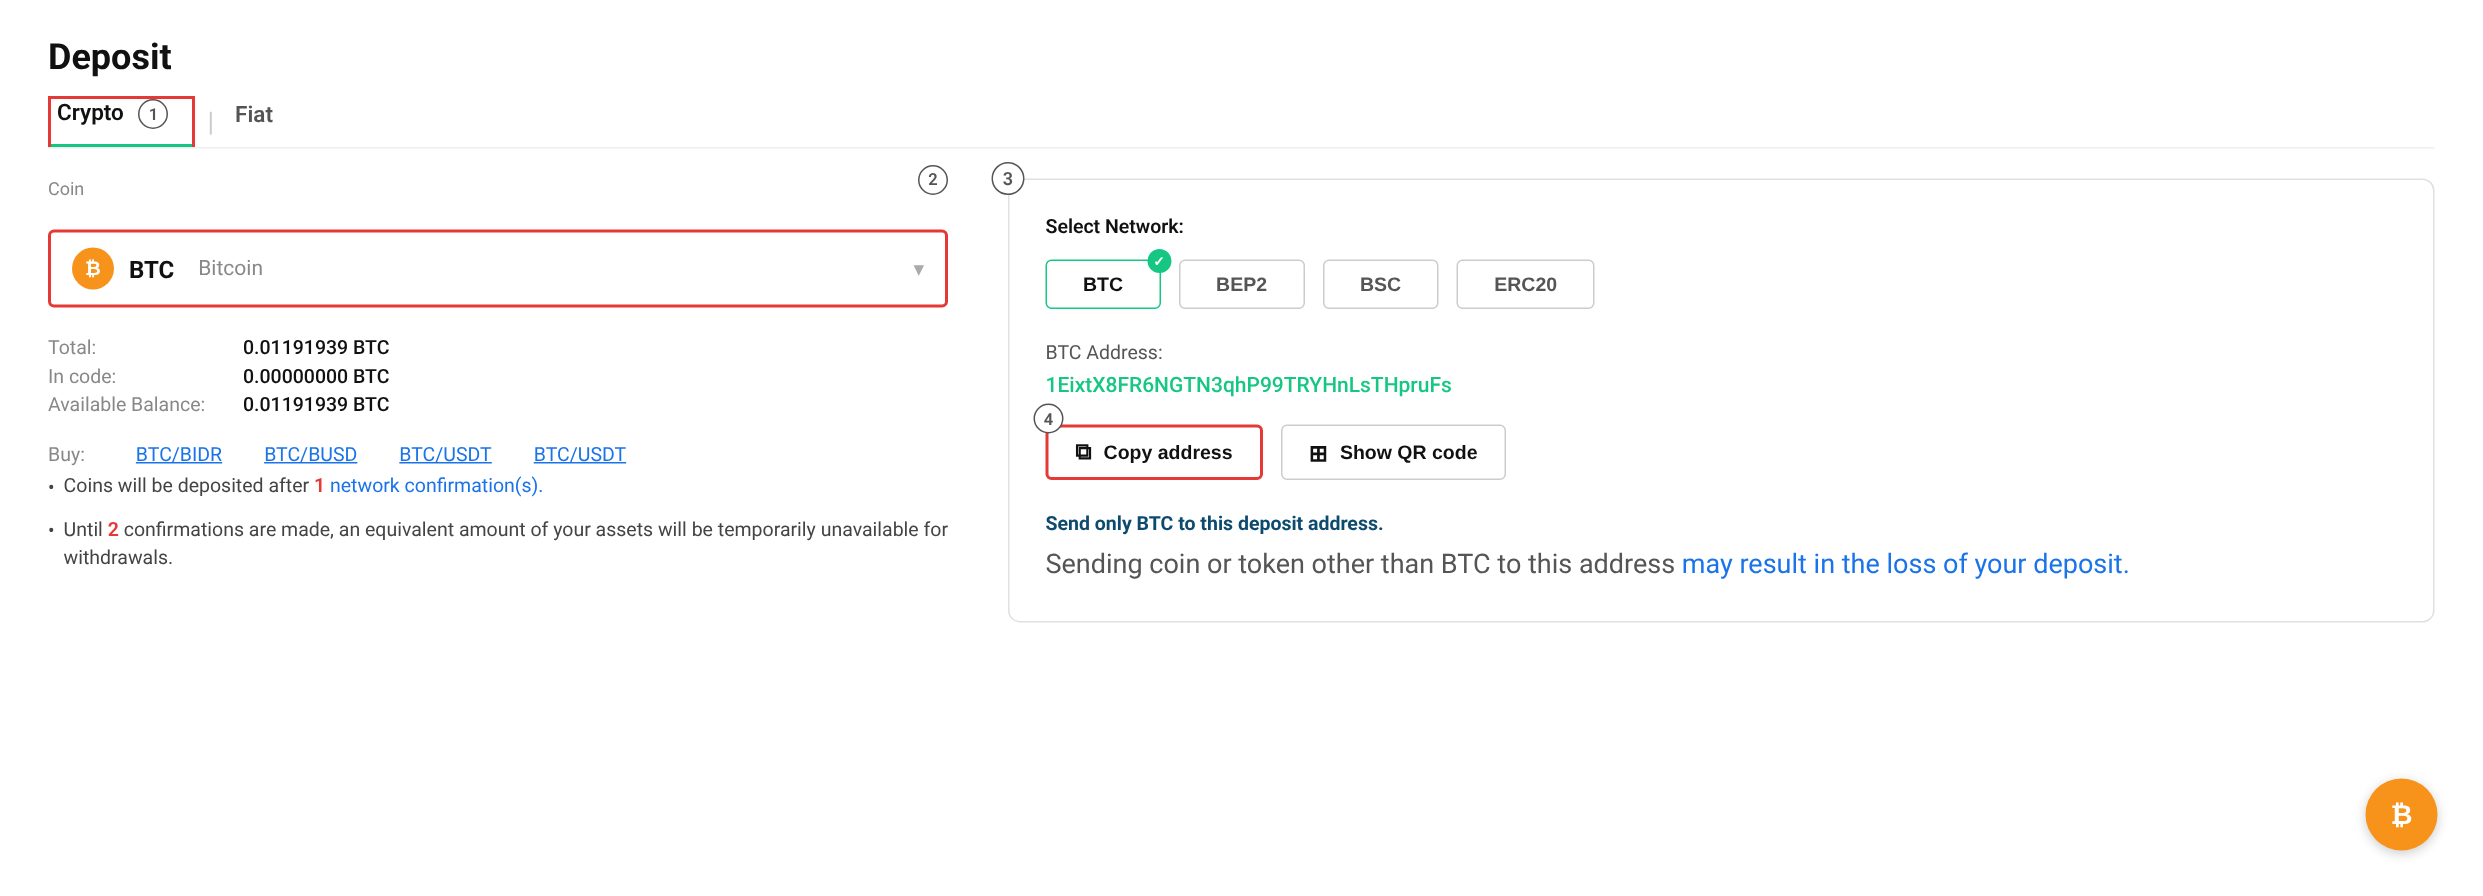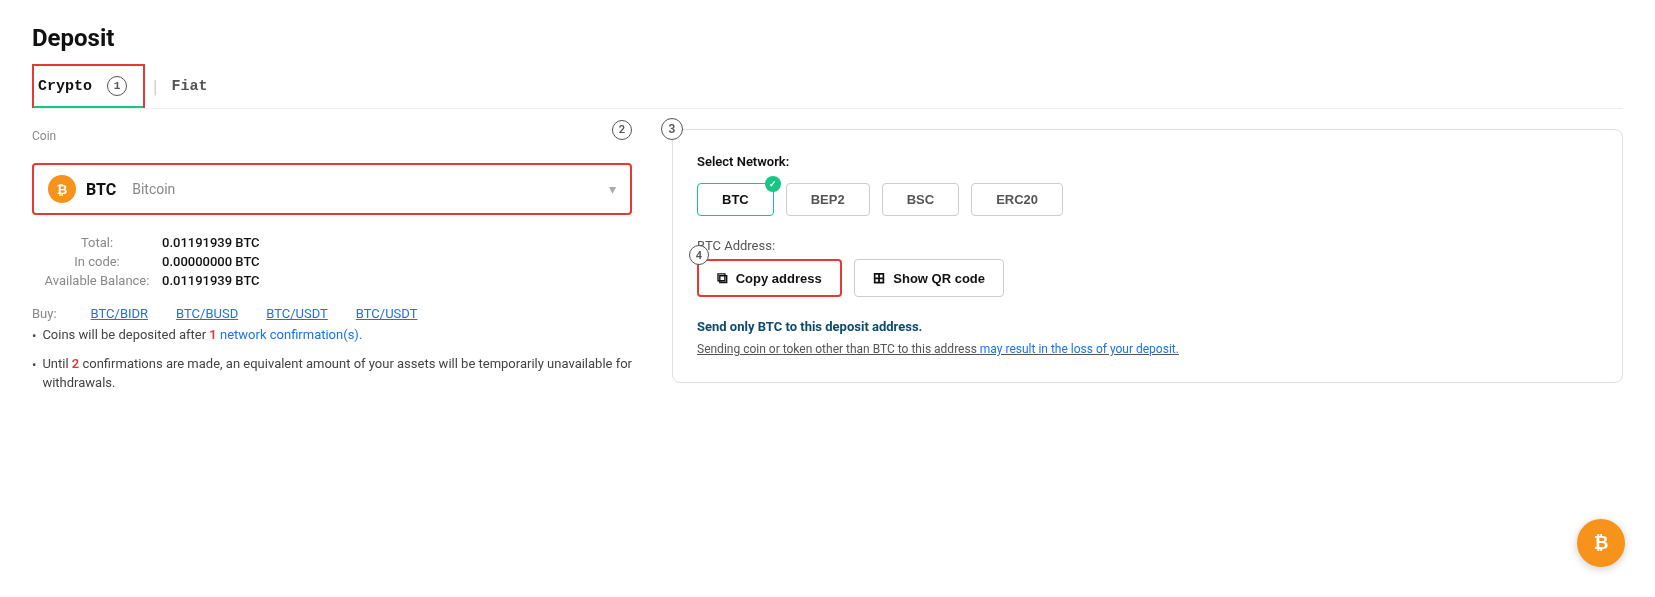"Crypto 1" .tab { font-family: Liberation Mono, monospace -> none; padding: 10px 16px 10px 4px -> 0 16px 10px 4px }
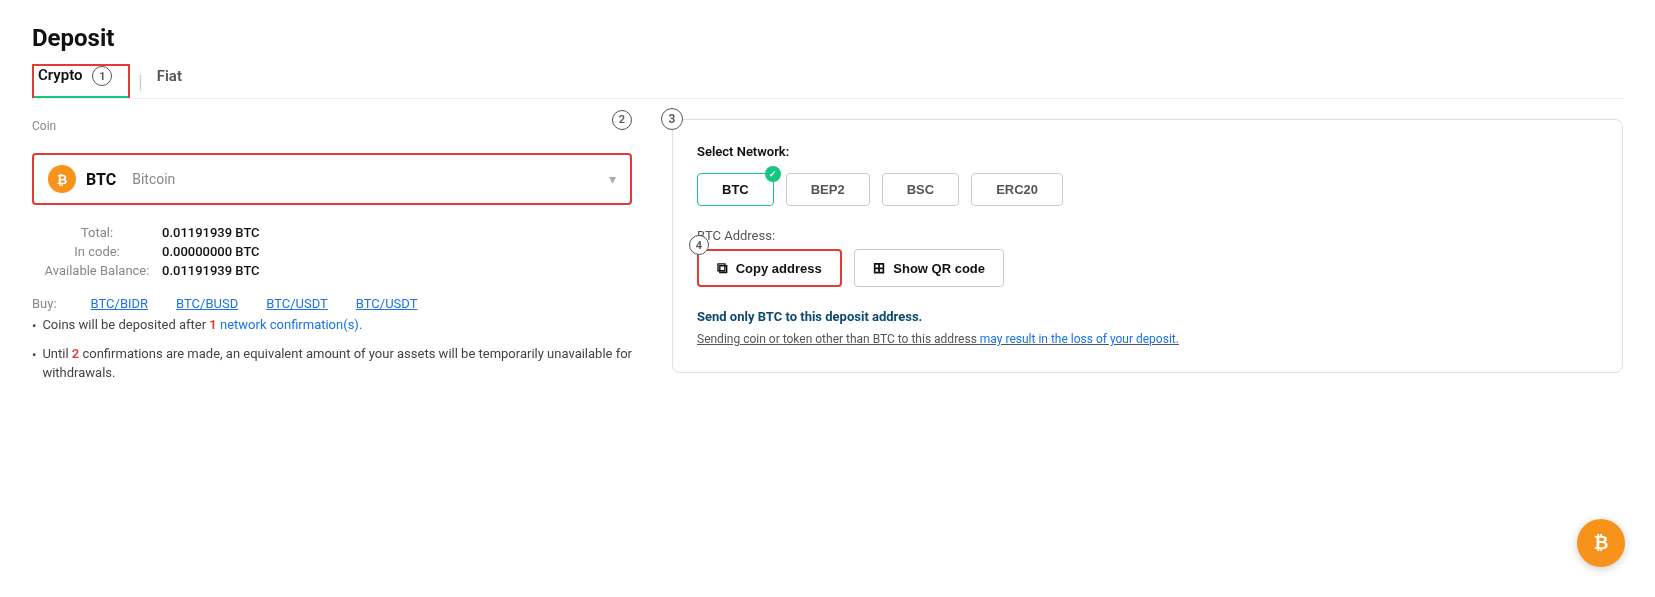"Total:" .balance-row { text-align: center -> none }
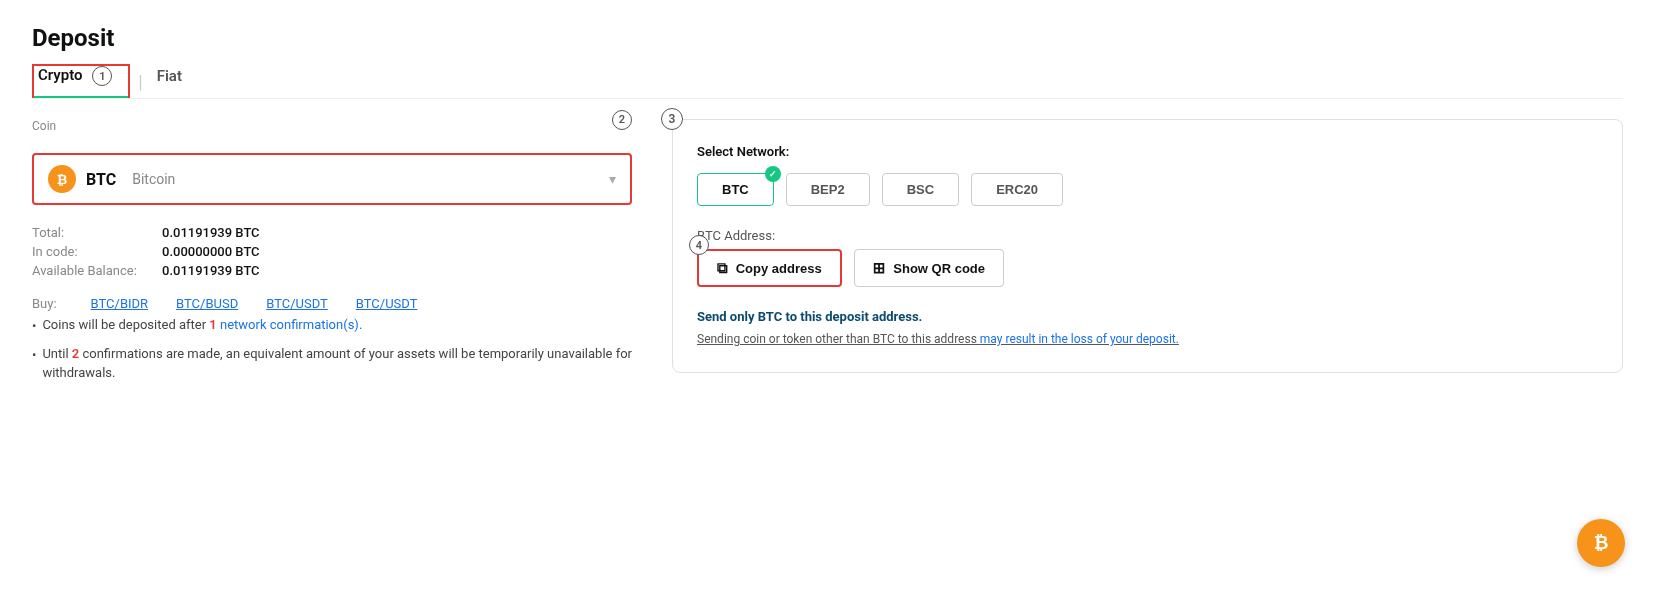"1EixtX8FR6NGTN3qhP99TRYHnLsTHpruFs" div.btc-address { html: none -> <div>1EixtX8FR6NGTN3qhP99TRYHnLsTHpruFs</div> }
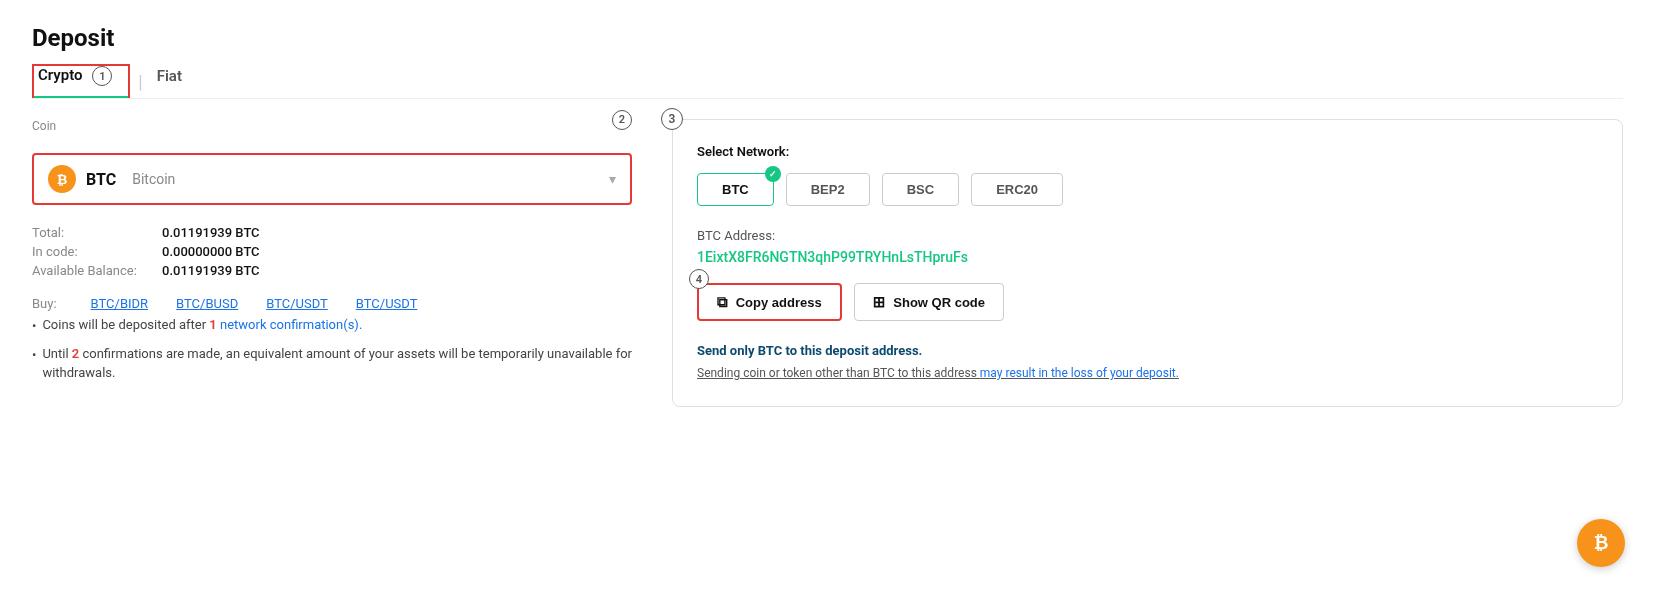"Sending coin or token other" .warning-text { font-size: 12px -> 18px; text-decoration: underline -> none }
